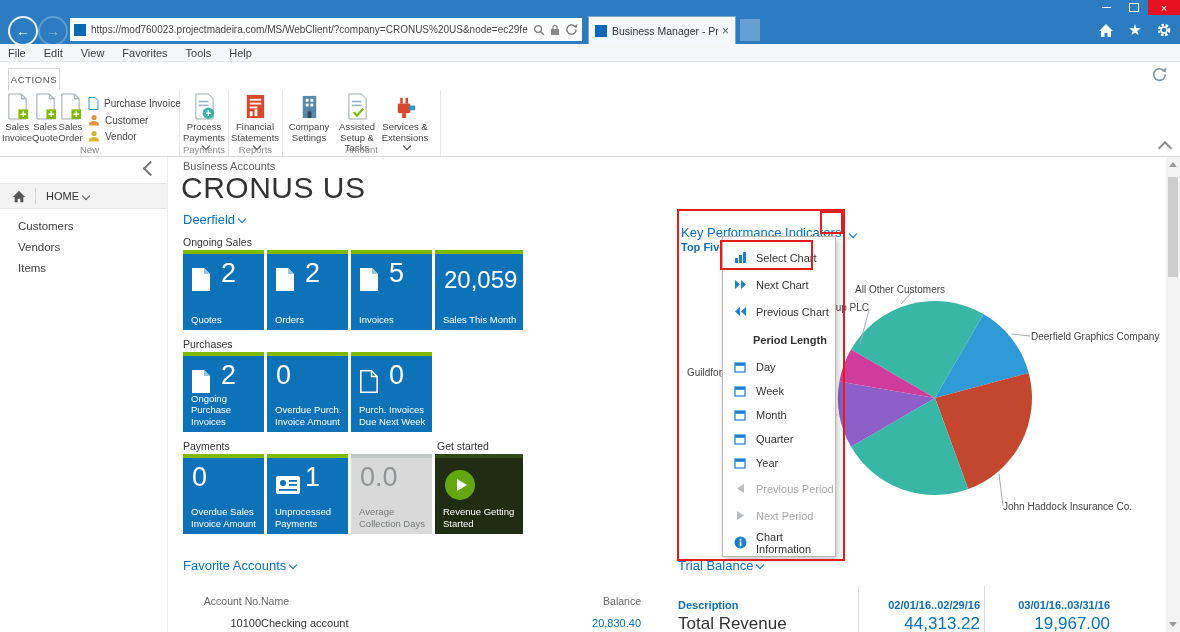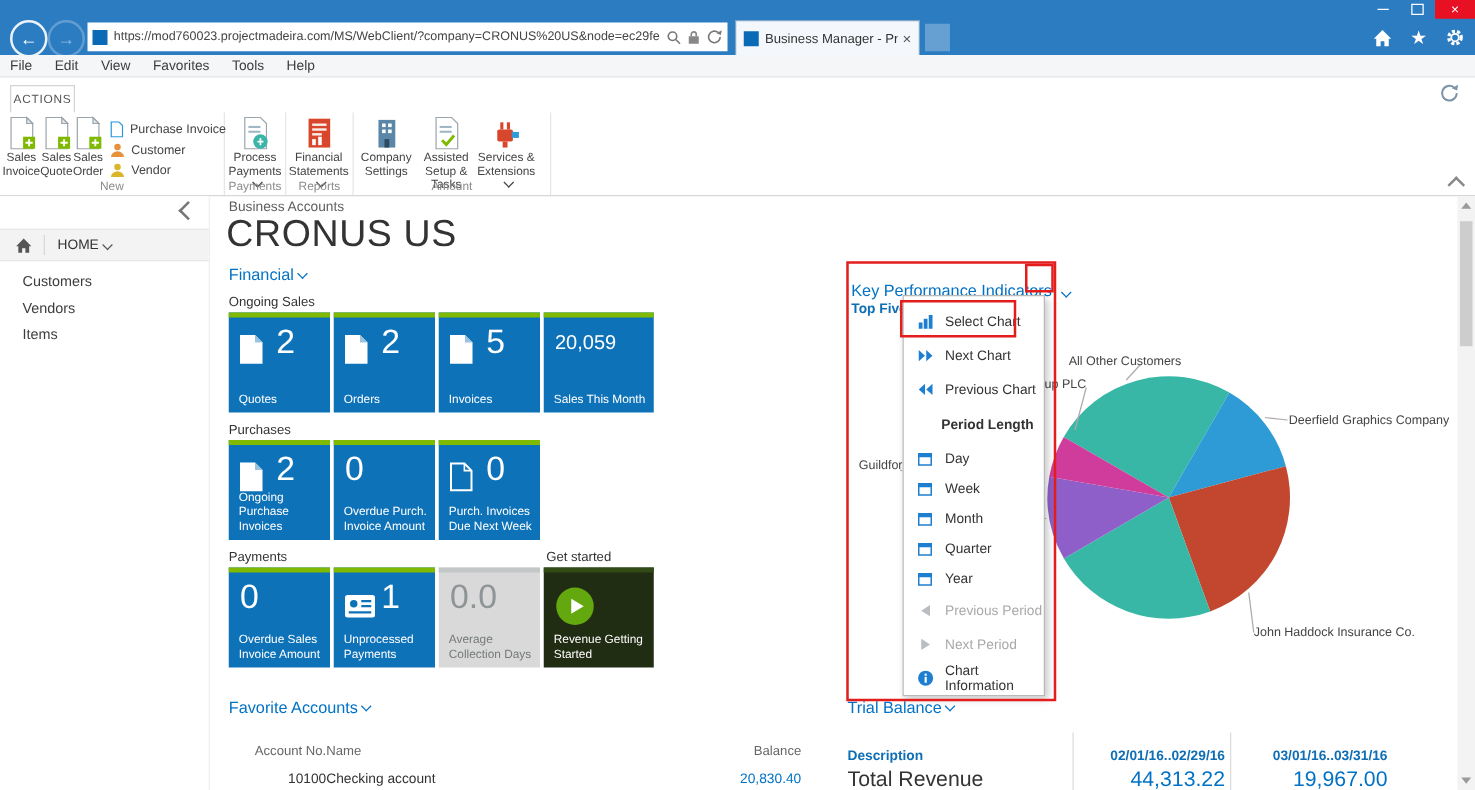"Financial" span { text: Financial -> Deerfield }
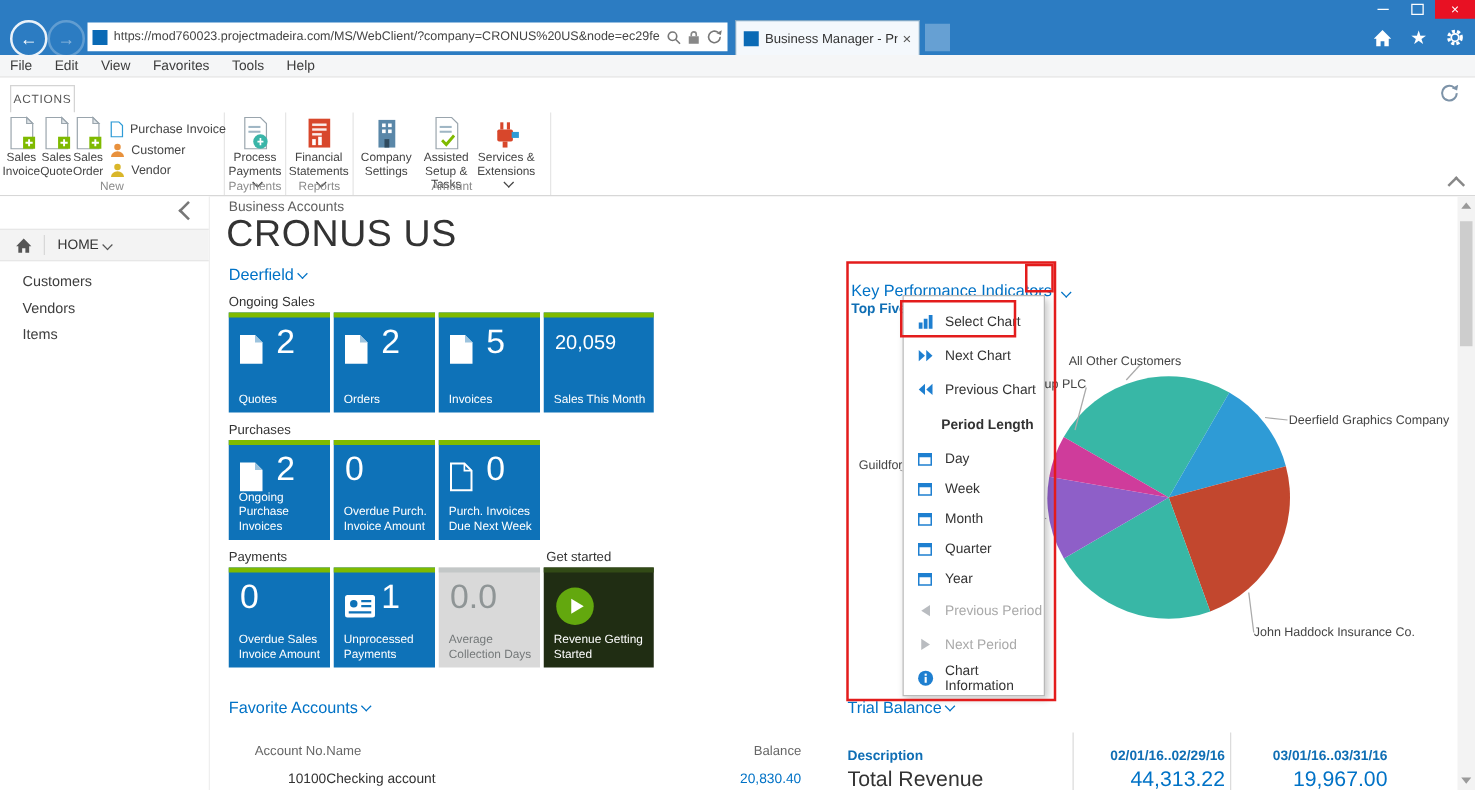"20,059" .tile.wide .num { font-size: 16px -> 24px }
